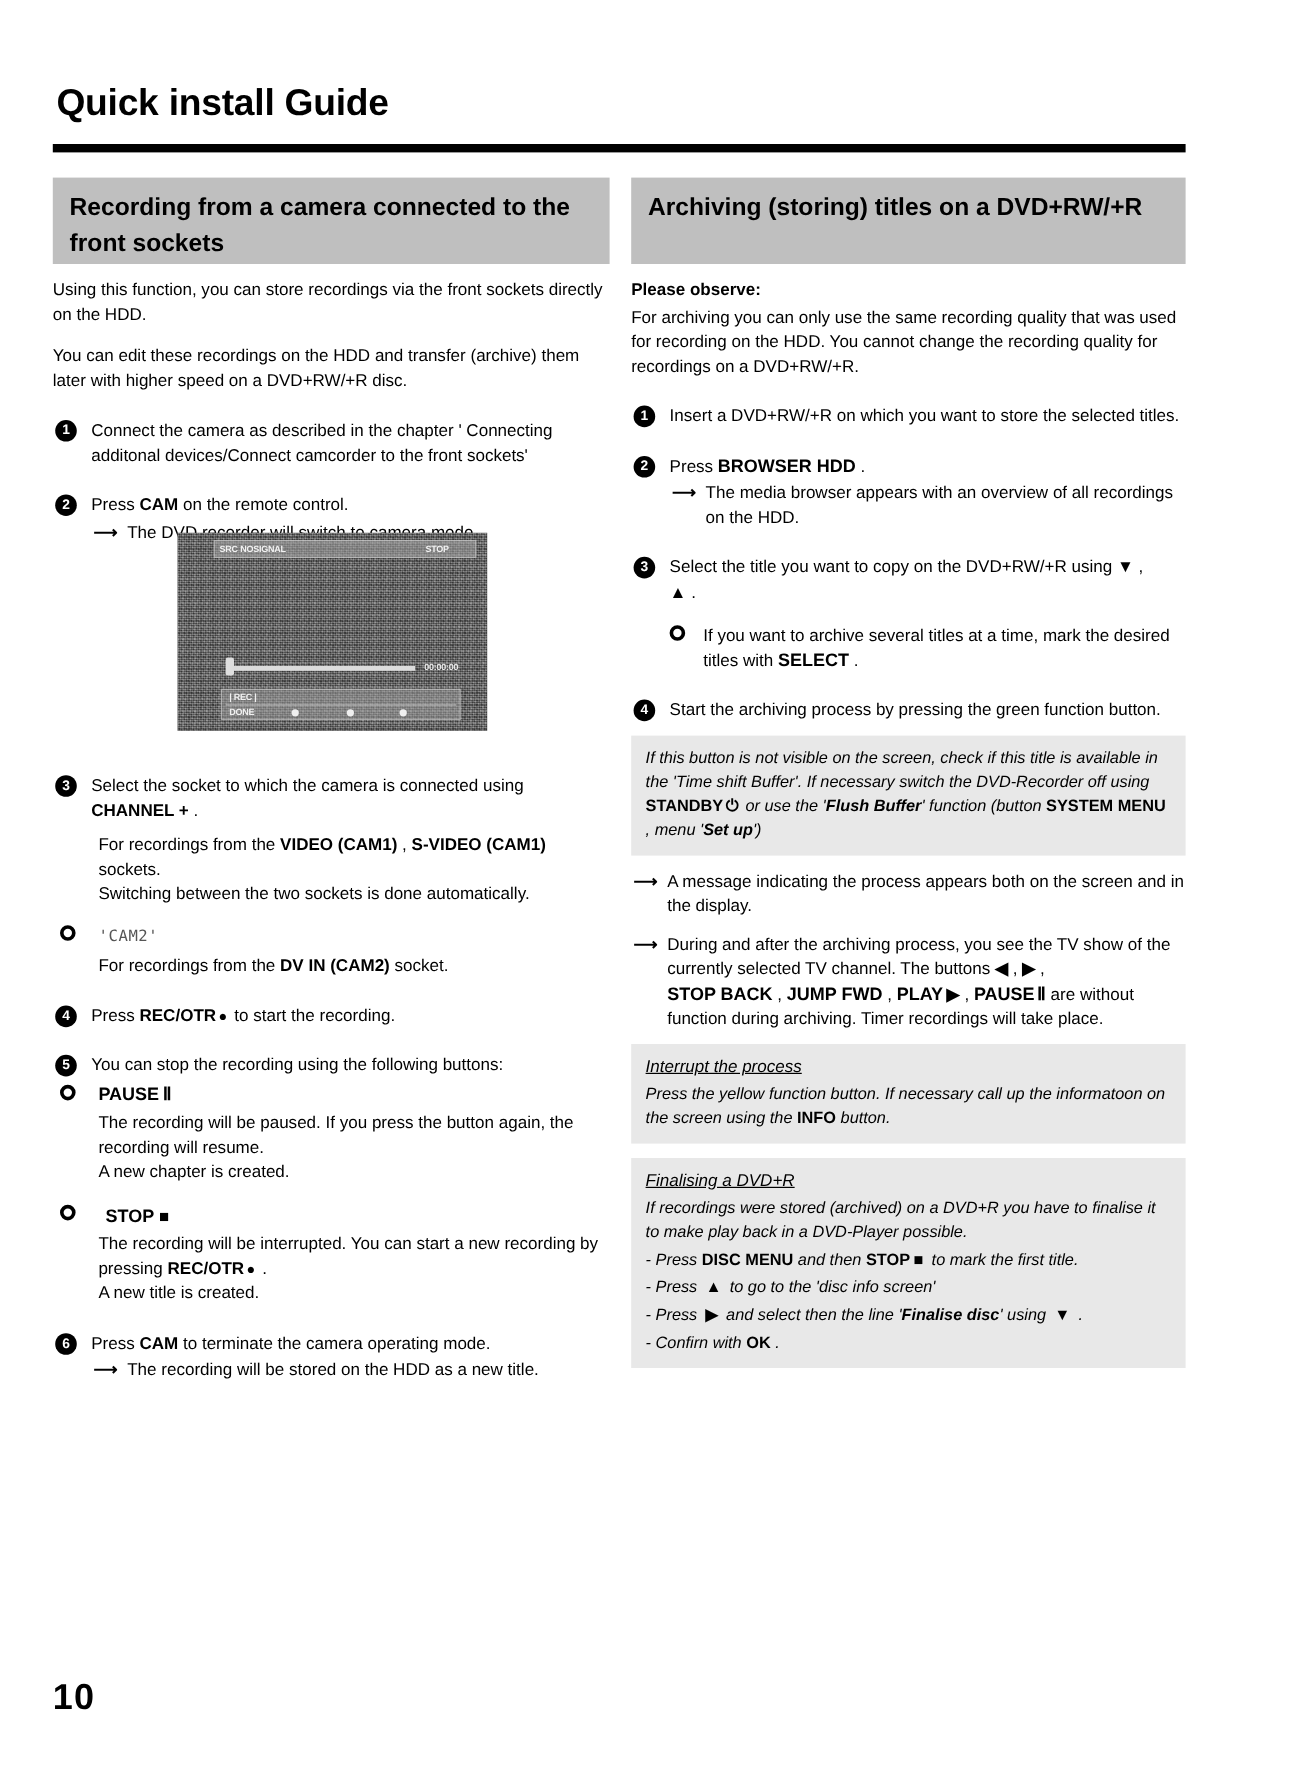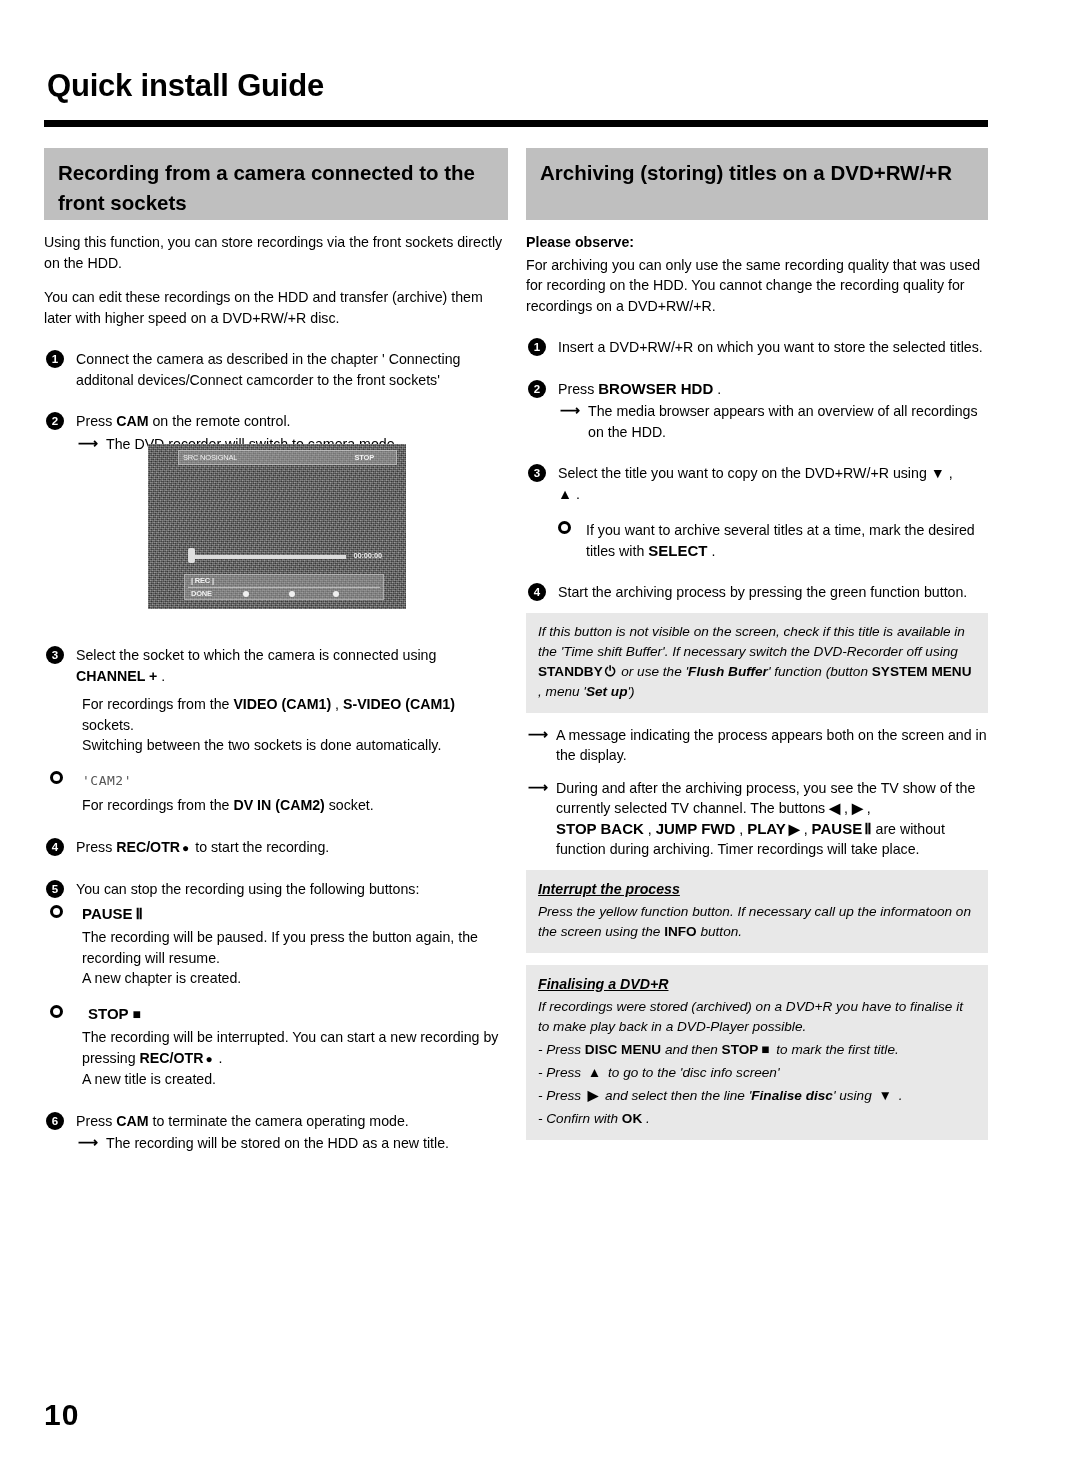"SRC NOSIGNAL" .tv .osd-src { font-weight: normal -> bold }
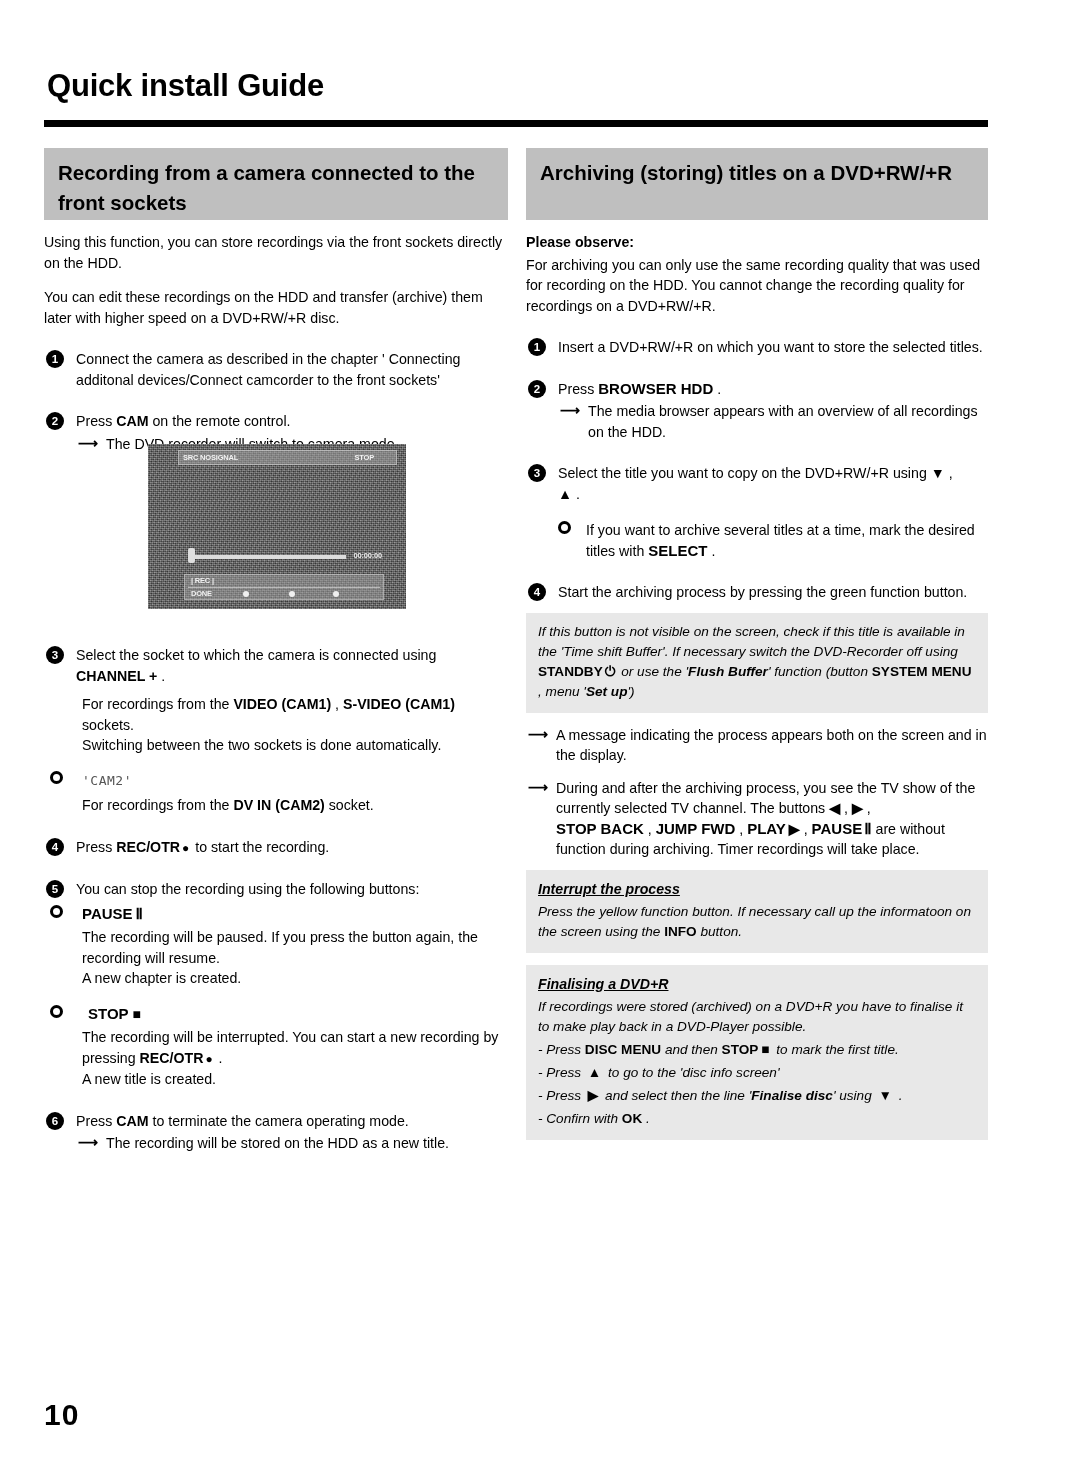"Interrupt the process" .note-head { font-weight: bold -> normal }
